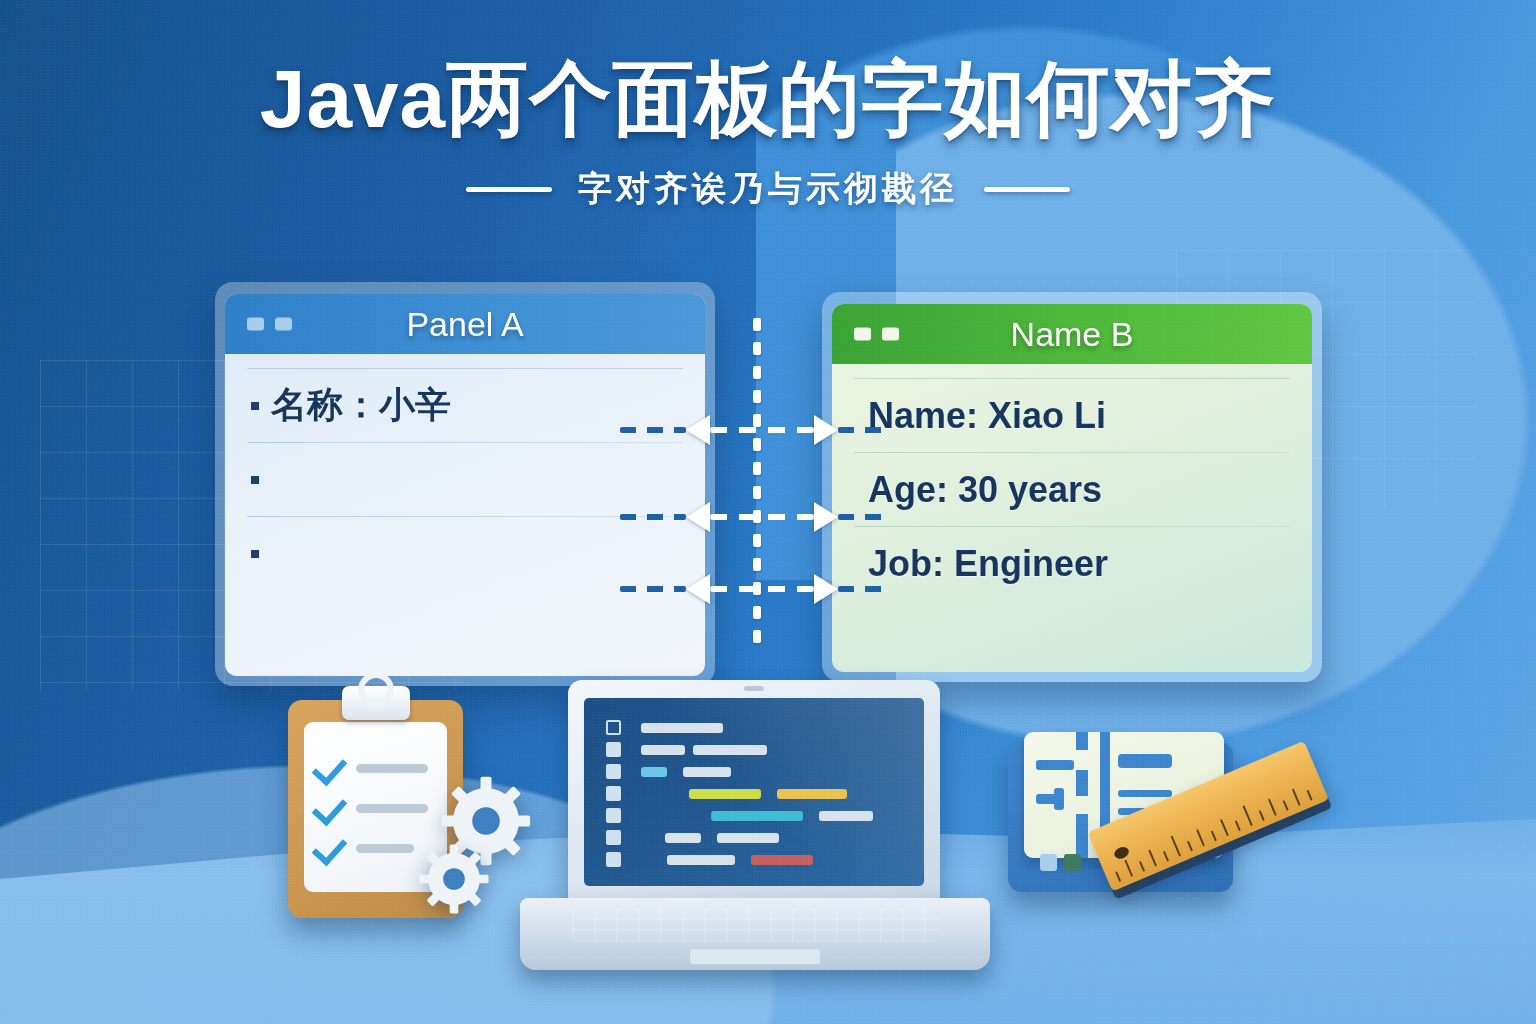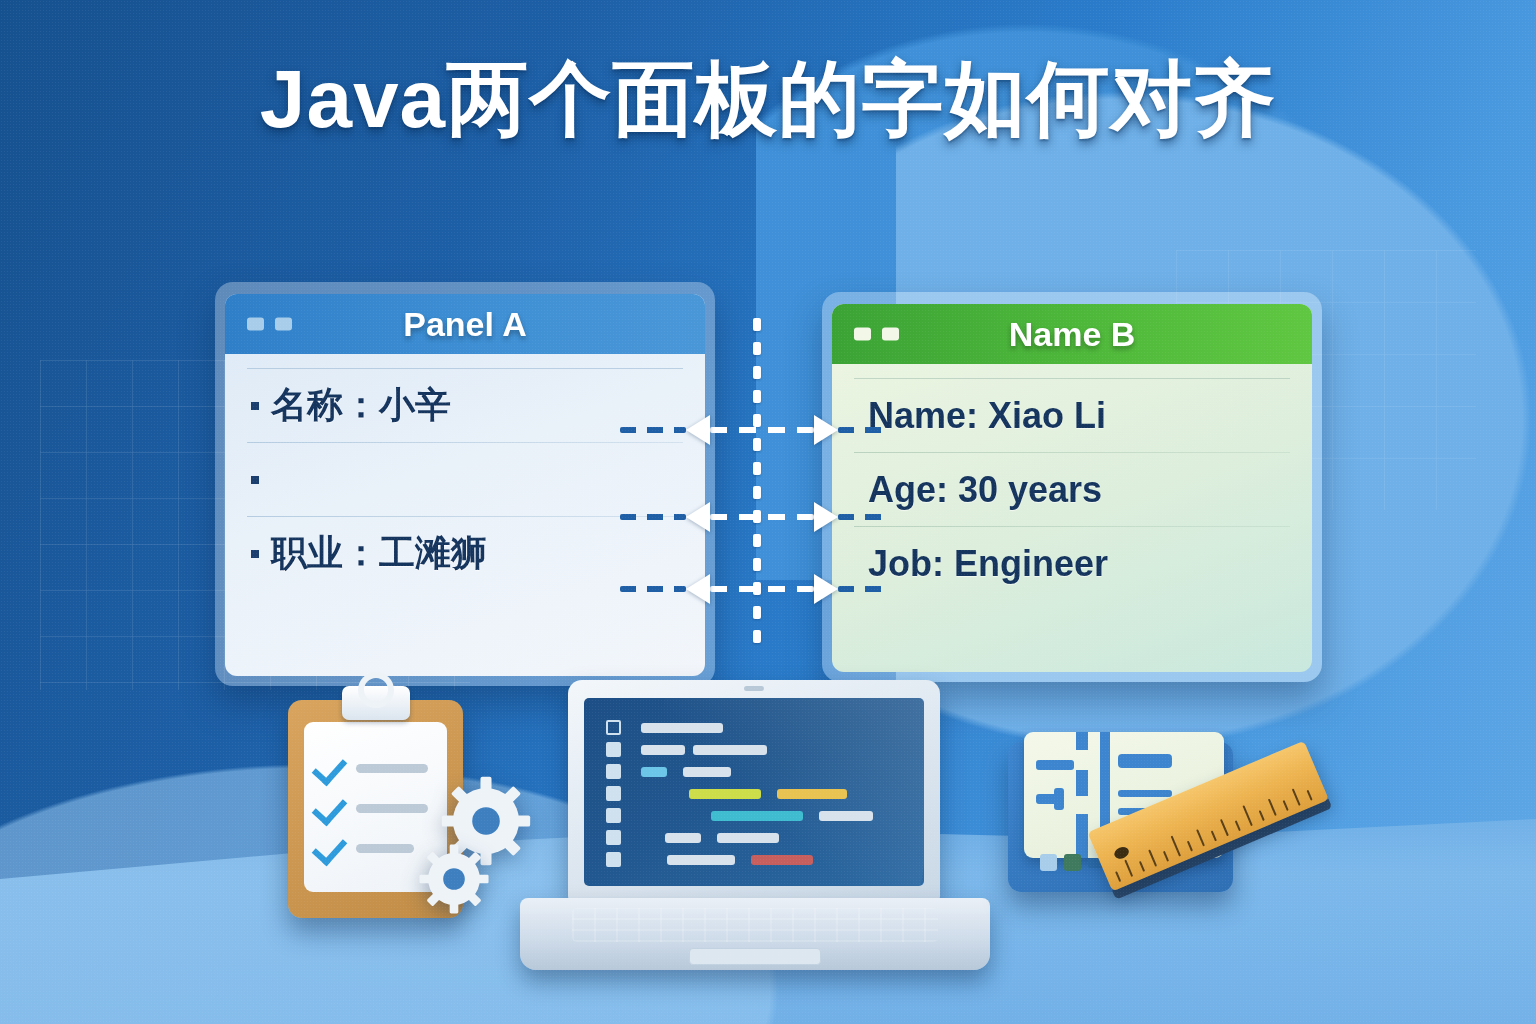"字对齐诶乃与示彻戡径" div.sub-wrap { html: none -> <div> <span></span> <span>字对齐诶乃与示彻戡径</span> <span></span> </div> }
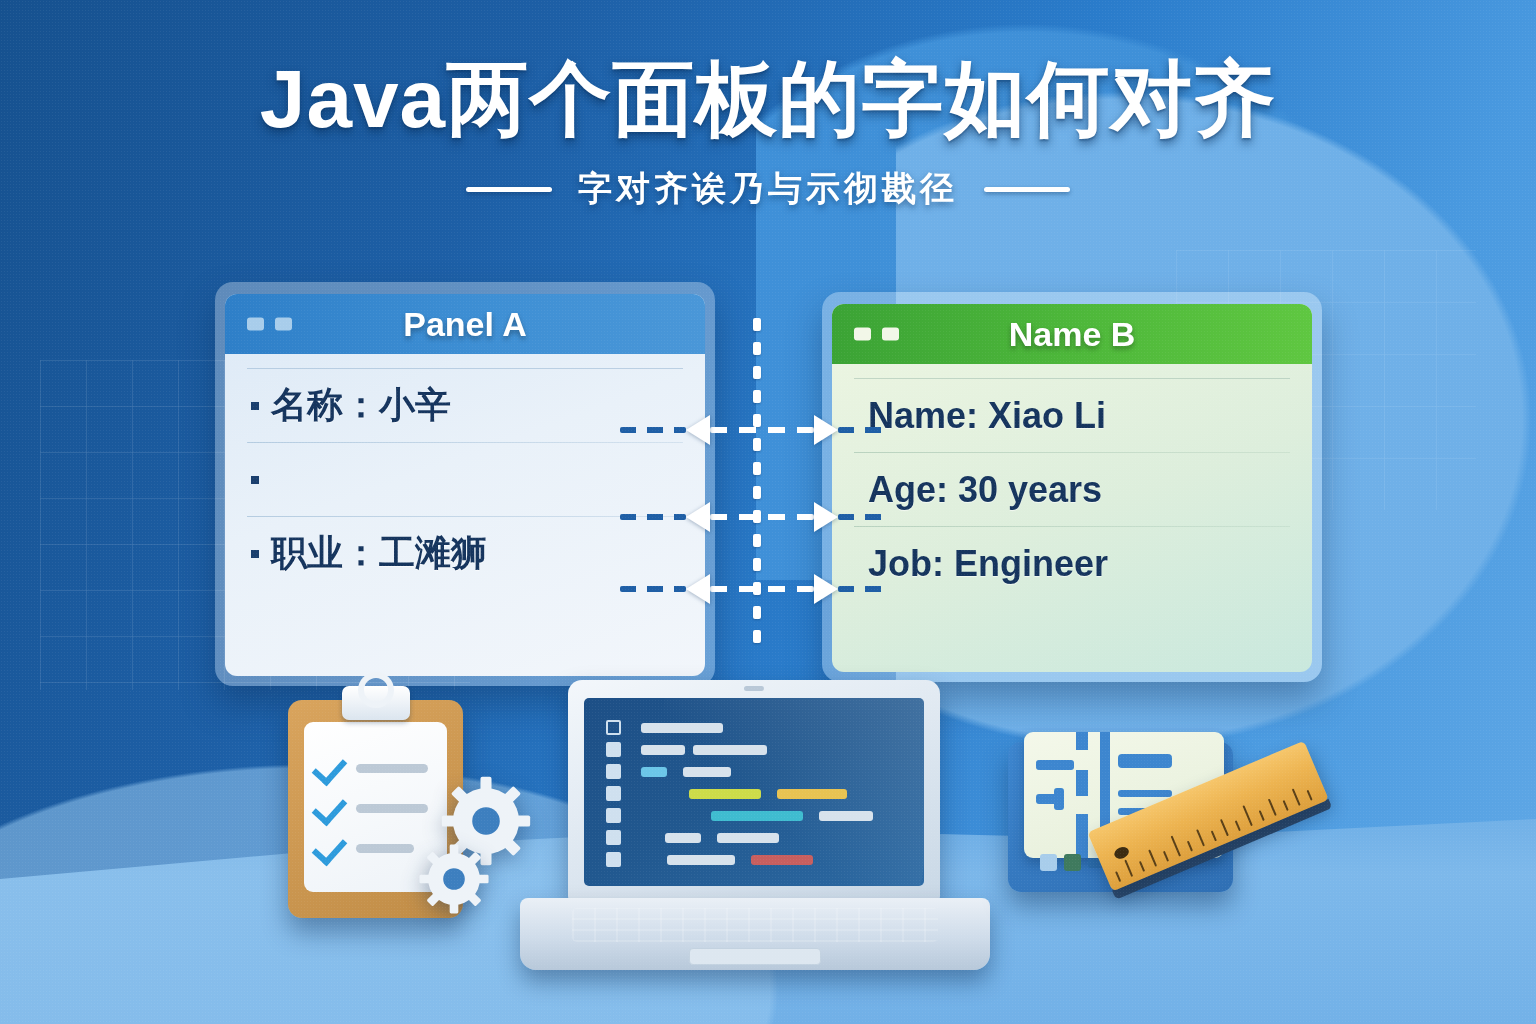"Panel A" .panel-title { font-weight: bold -> normal }
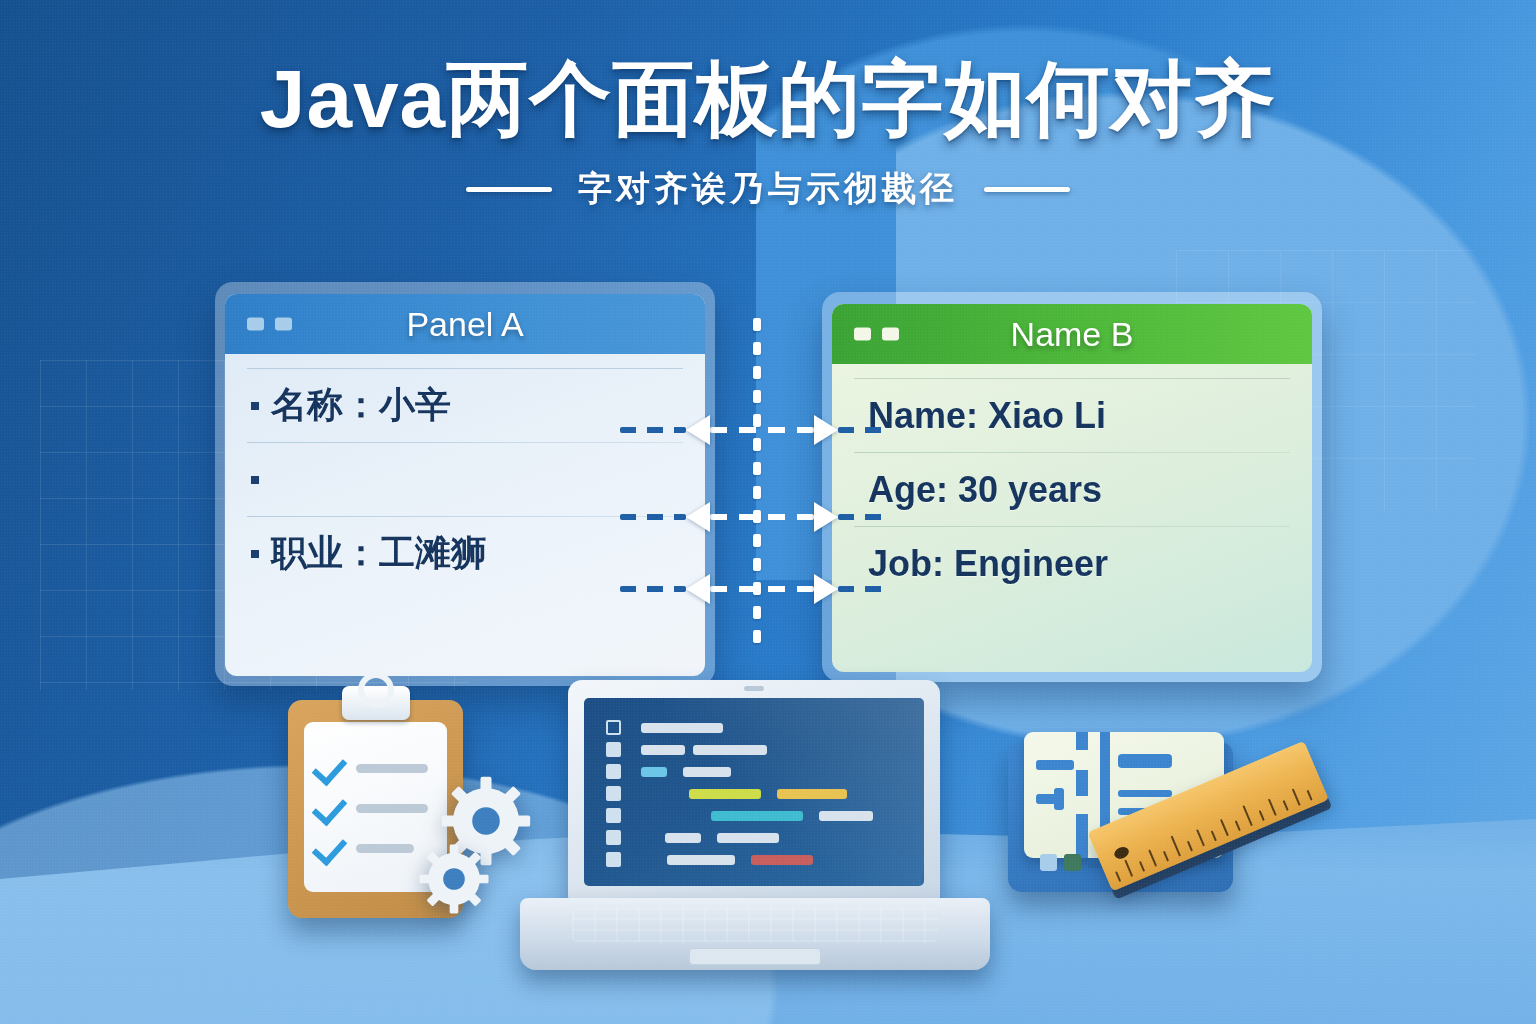"职业：工滩狮" span.rowtext { html: <span>职业：工滩狮</span> -> none }
